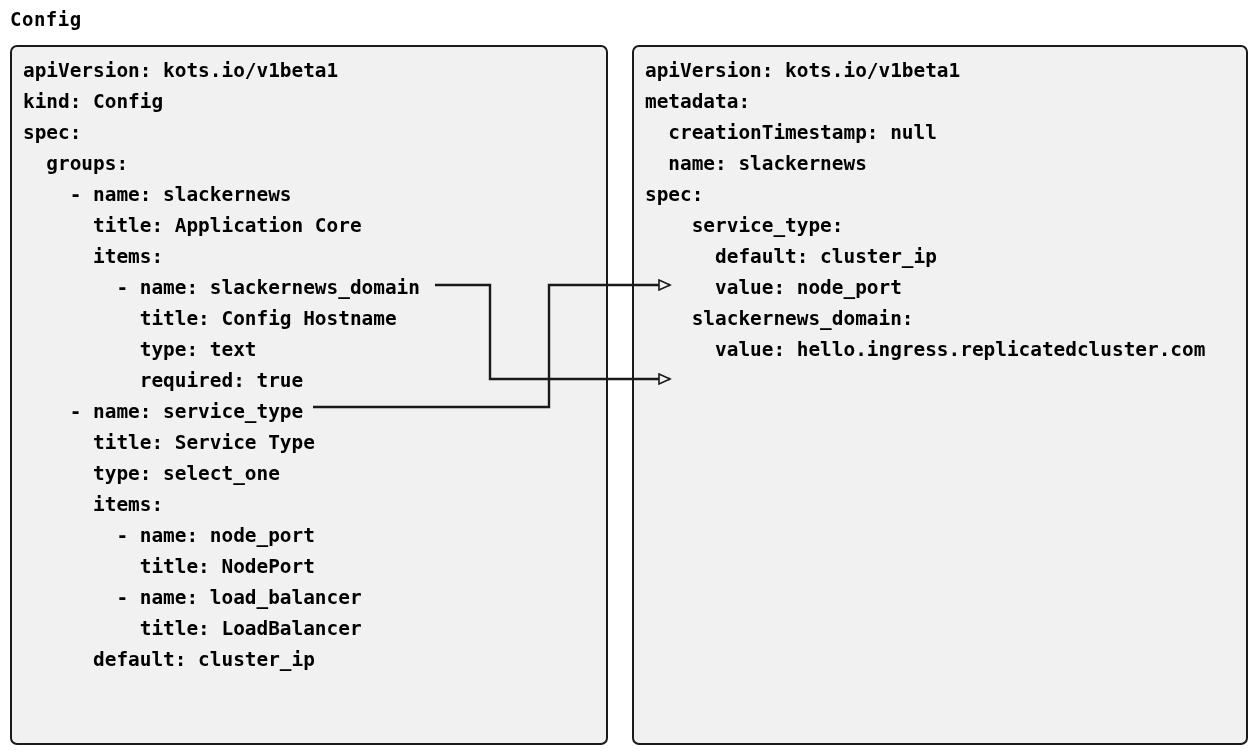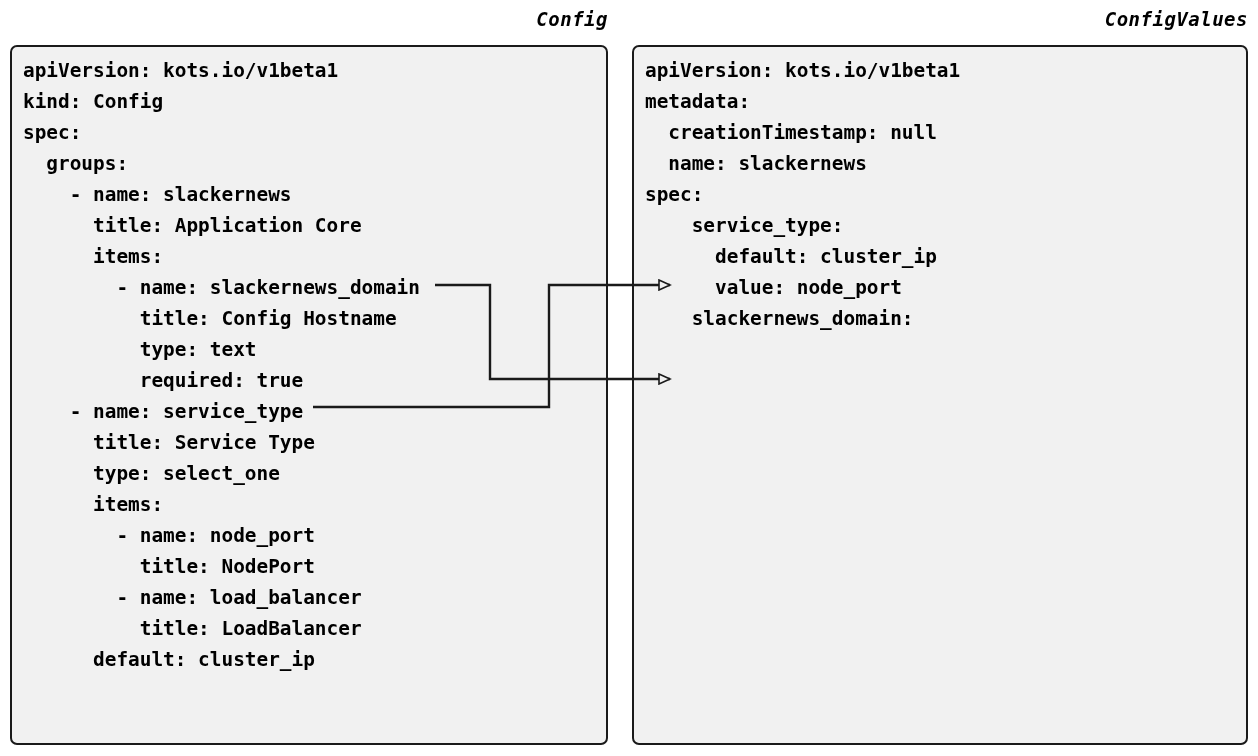"Config" .panel-title { font-style: italic -> none; text-align: right -> left }
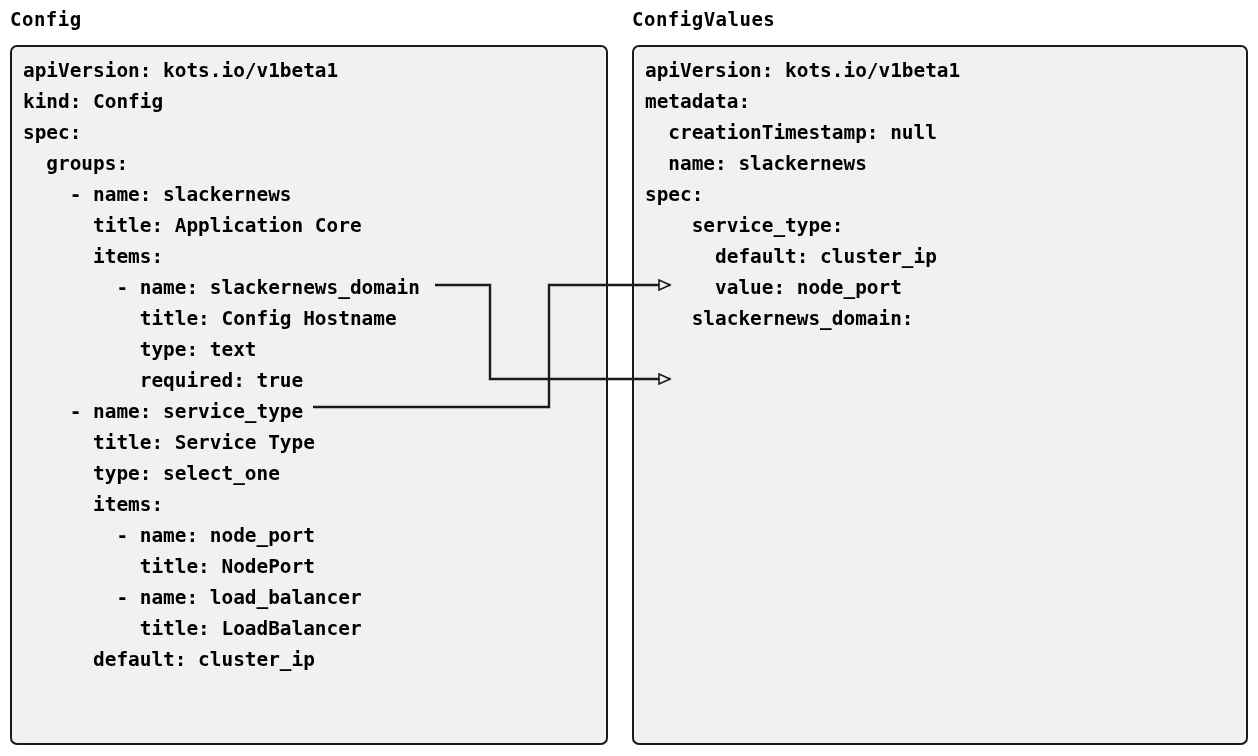"ConfigValues" div.panel-title { html: <div>ConfigValues</div> -> none }
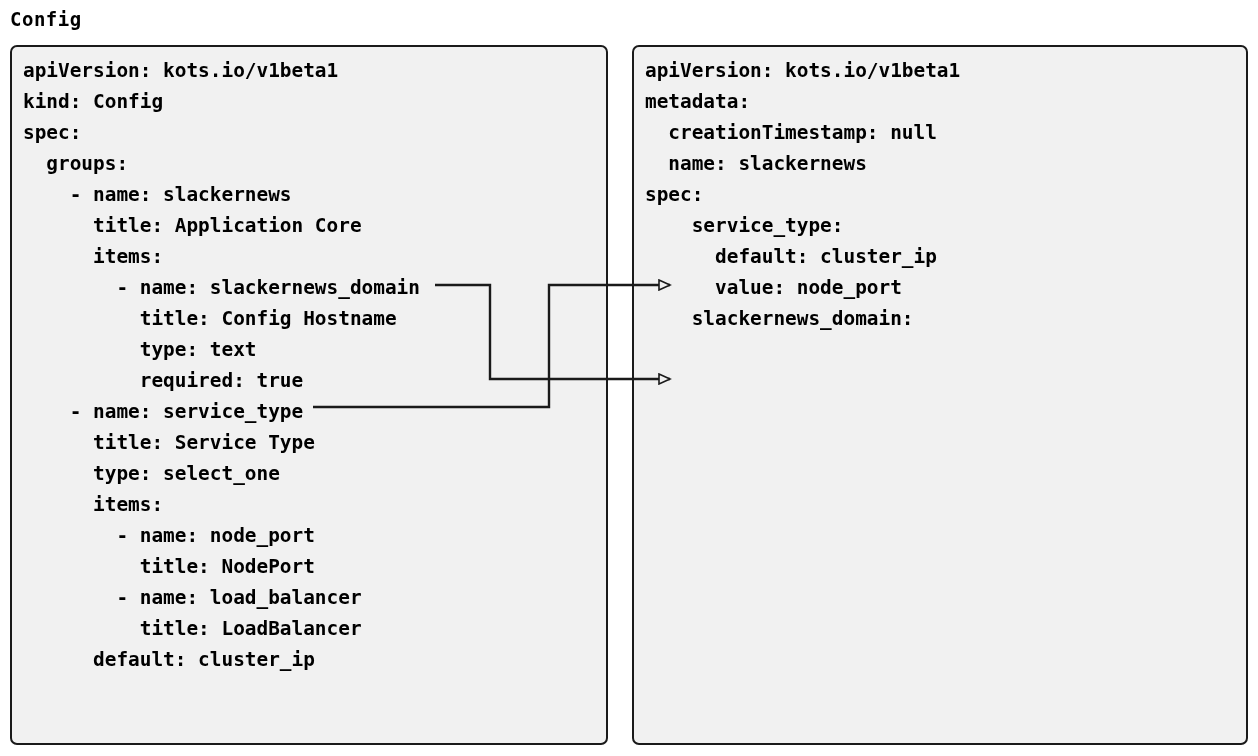"value:" div.code-line { html: none -> <div> value: hello.ingress.replicatedcluster.com</div> }
